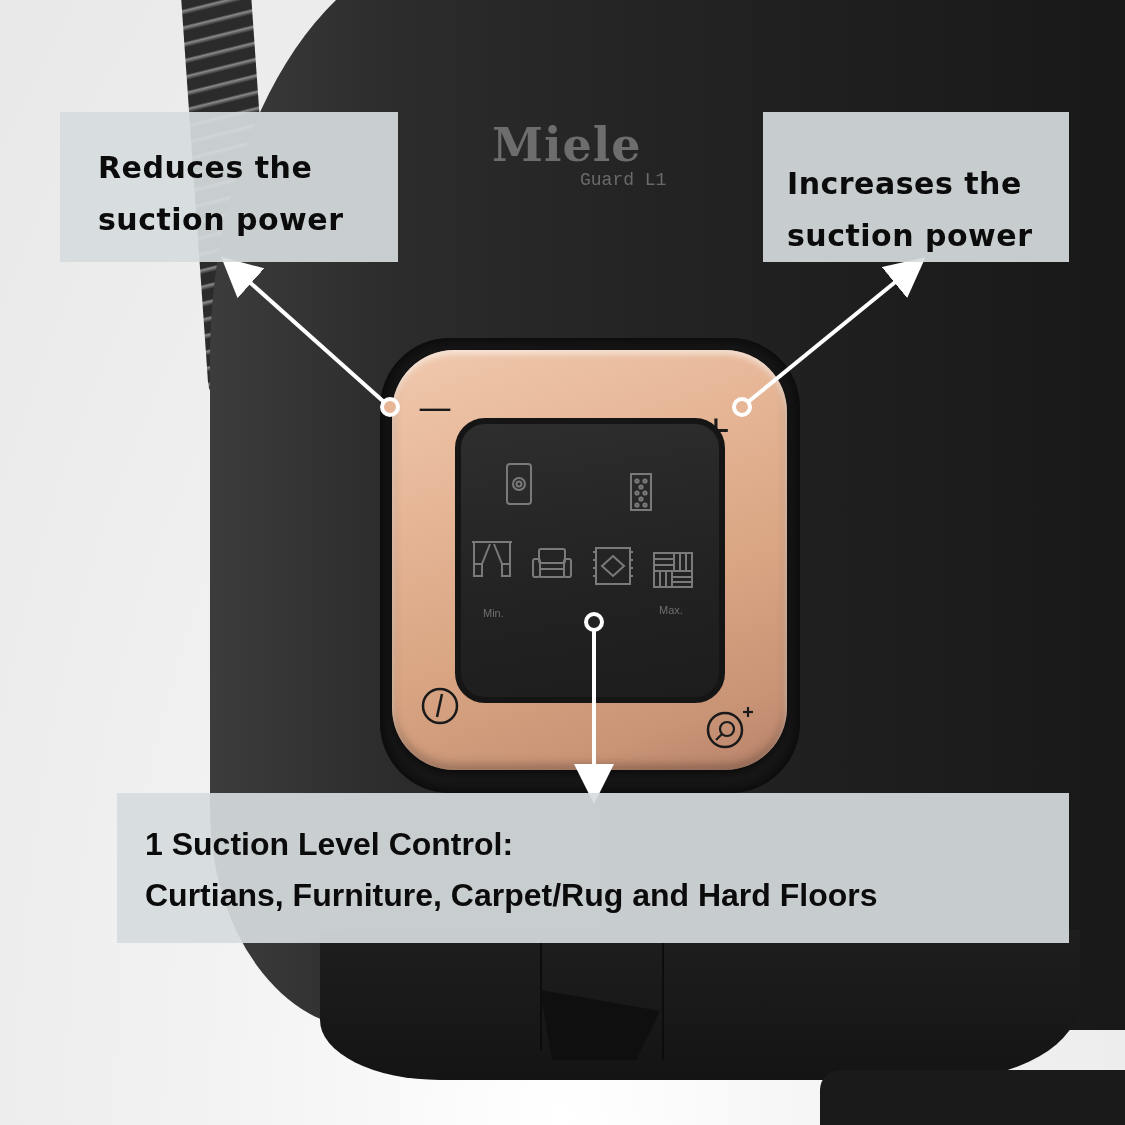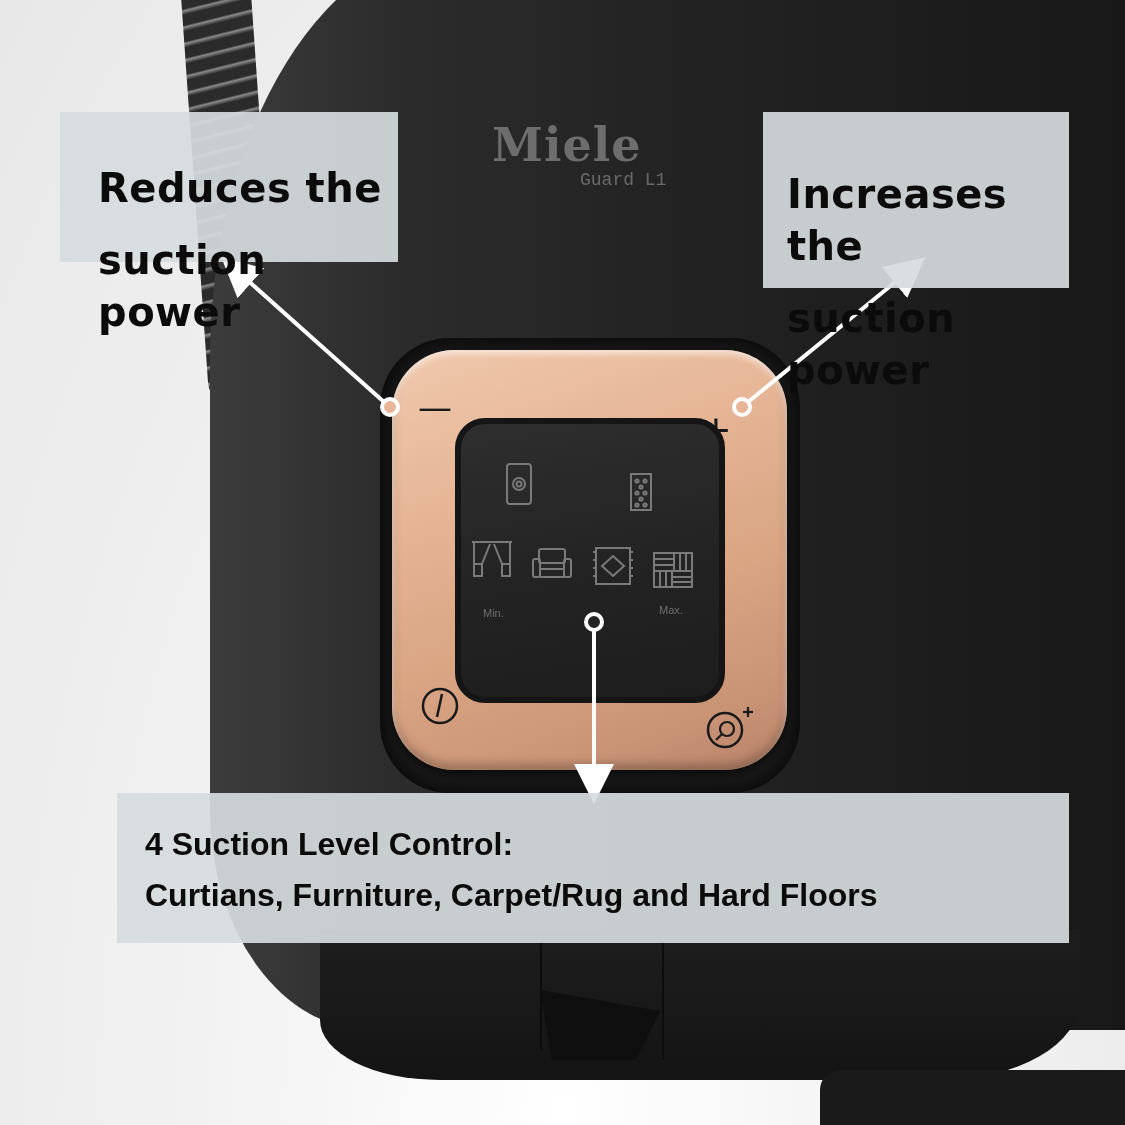"Reduces the" .callout-text { font-size: 40px -> 30px; margin-top: 20px -> none }
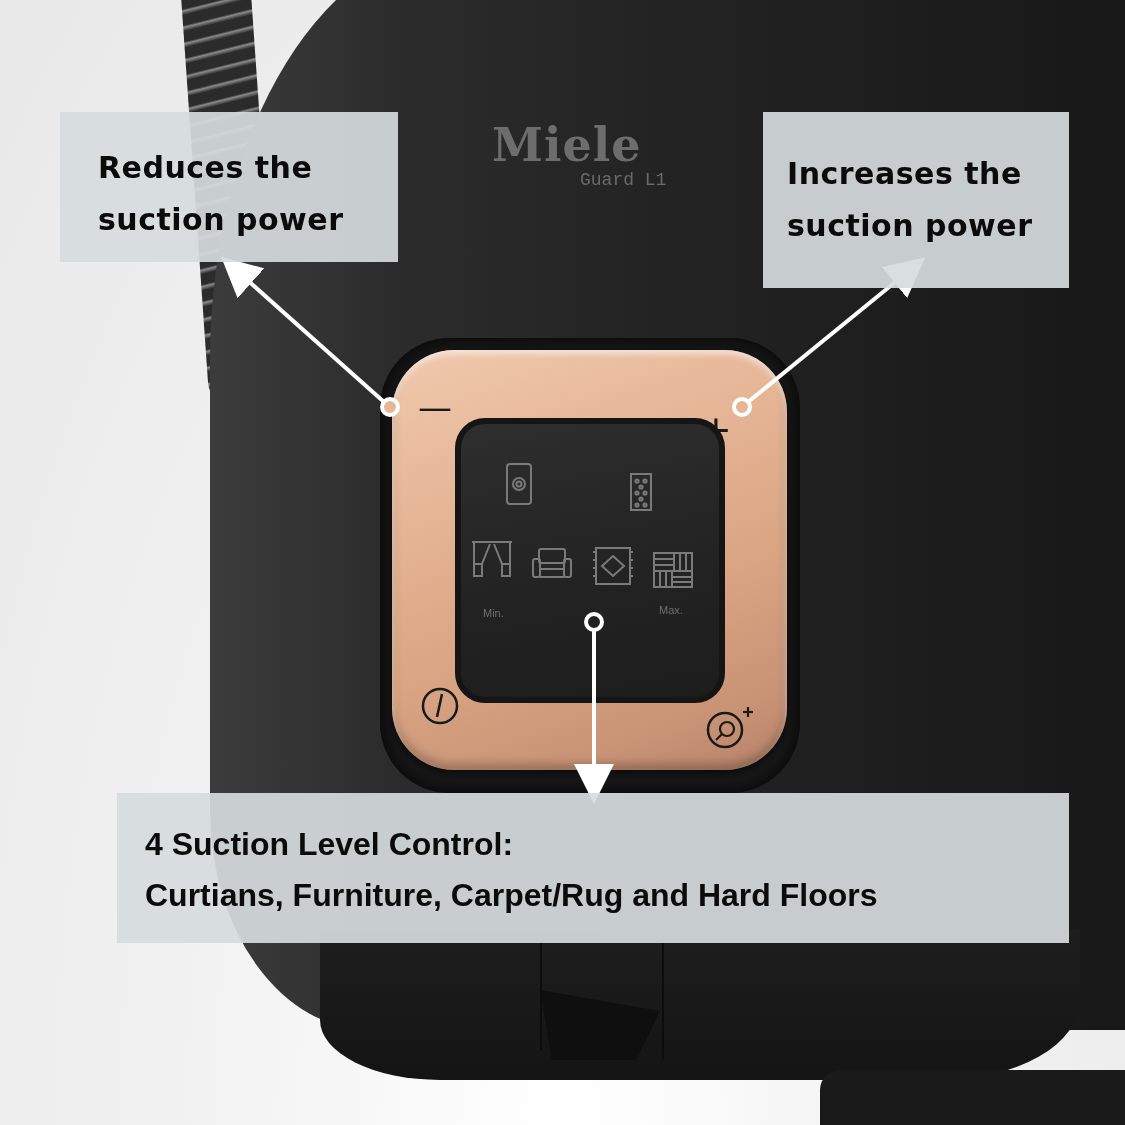"Increases the" .callout-right { height: 176px -> 150px; padding: 36px 0 0 24px -> 46px 0 0 24px }
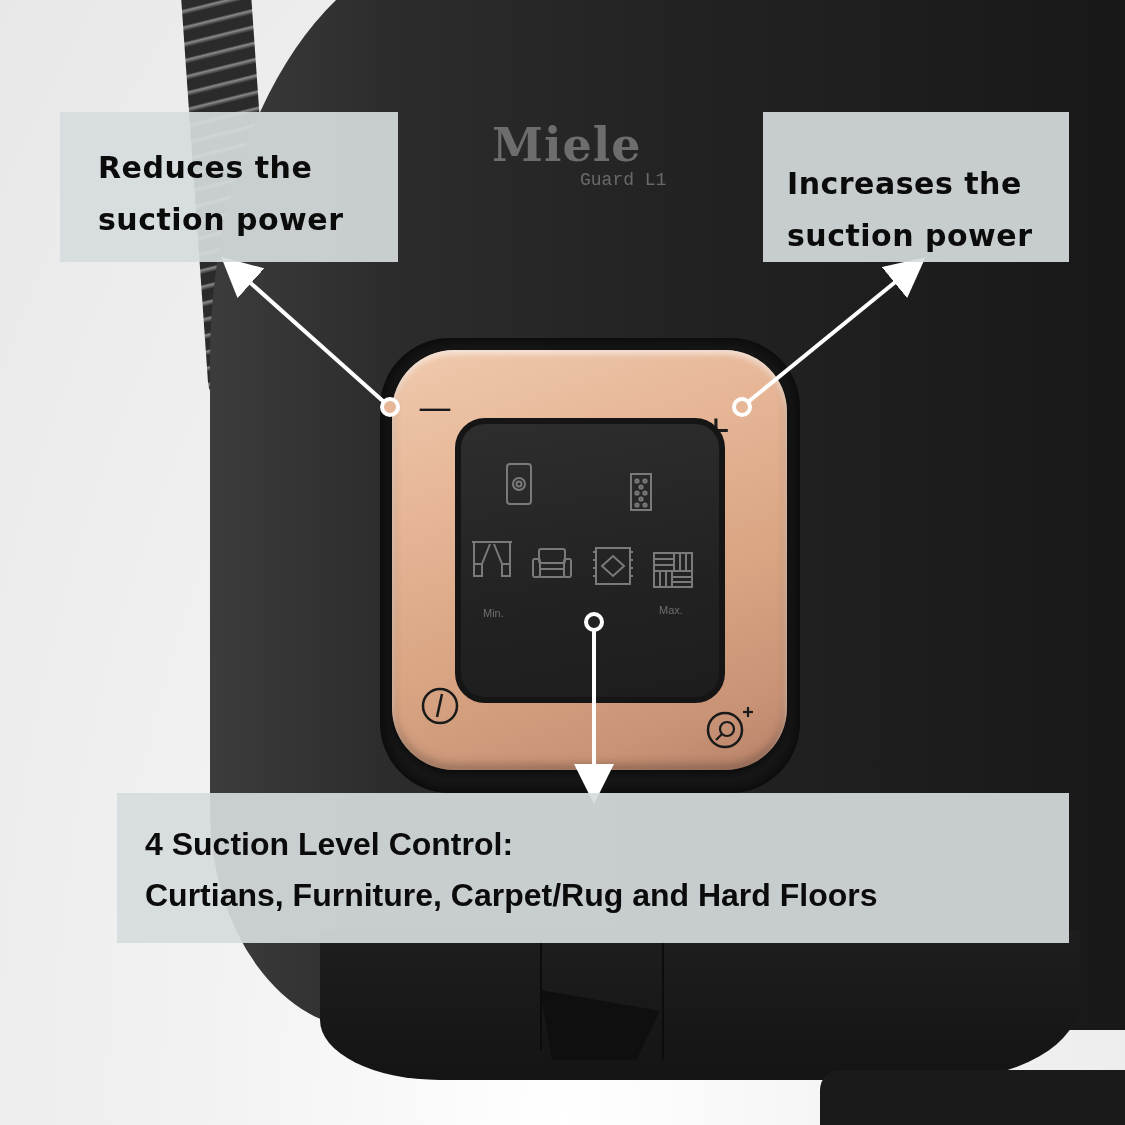"4 Suction Level Control:" div.callout-heading { text: 4 -> 1 }
